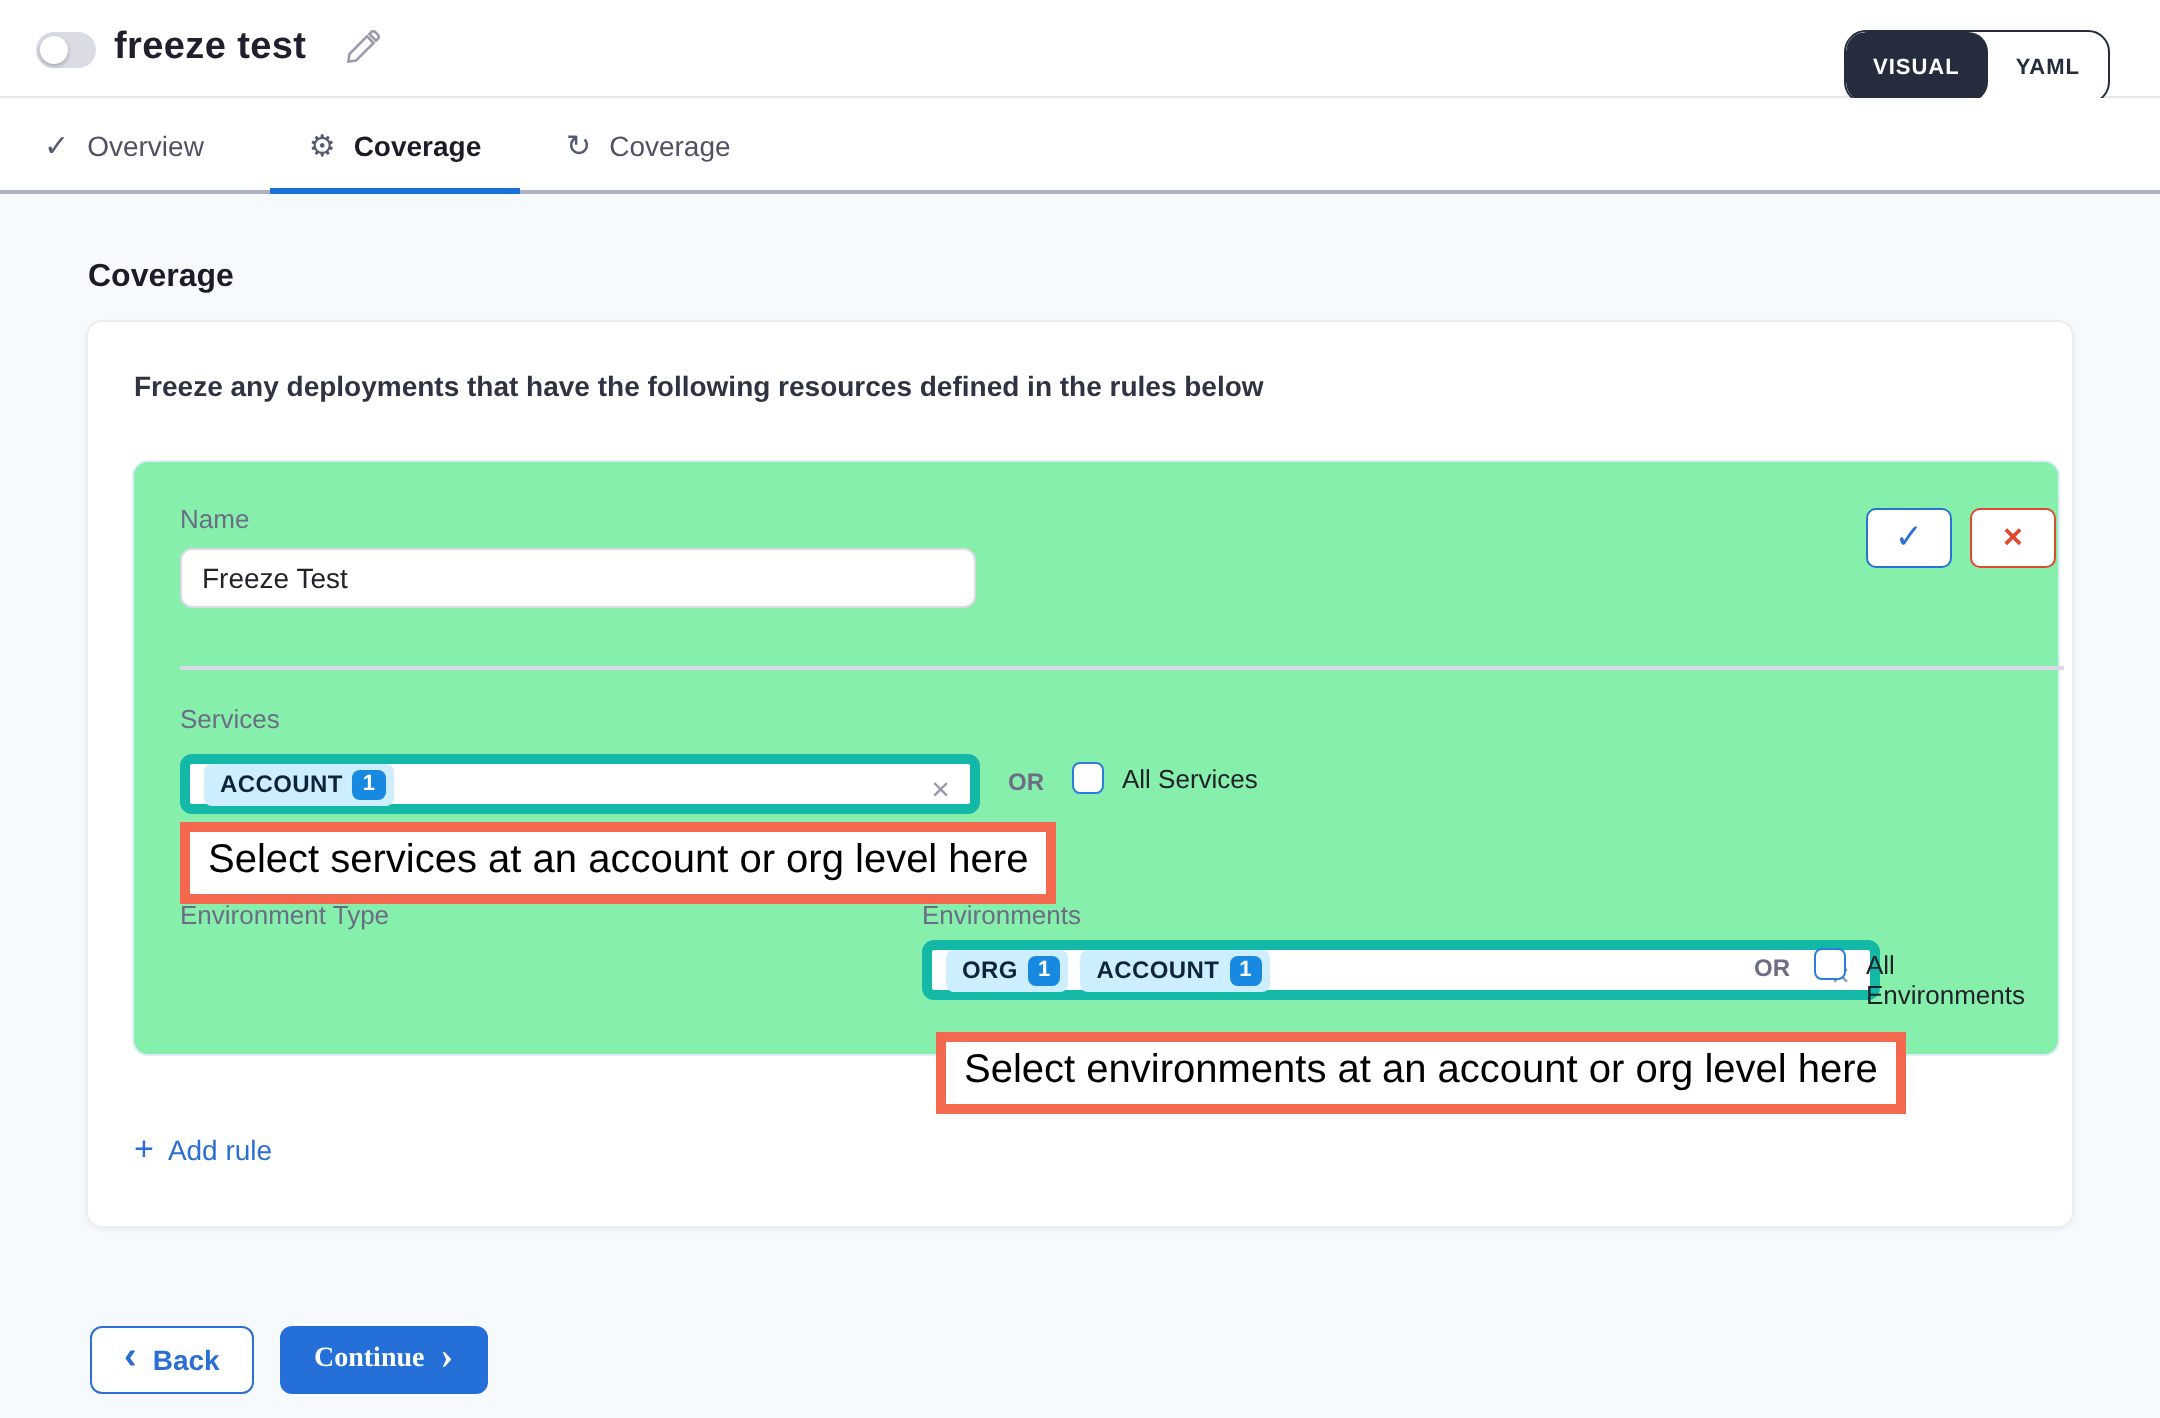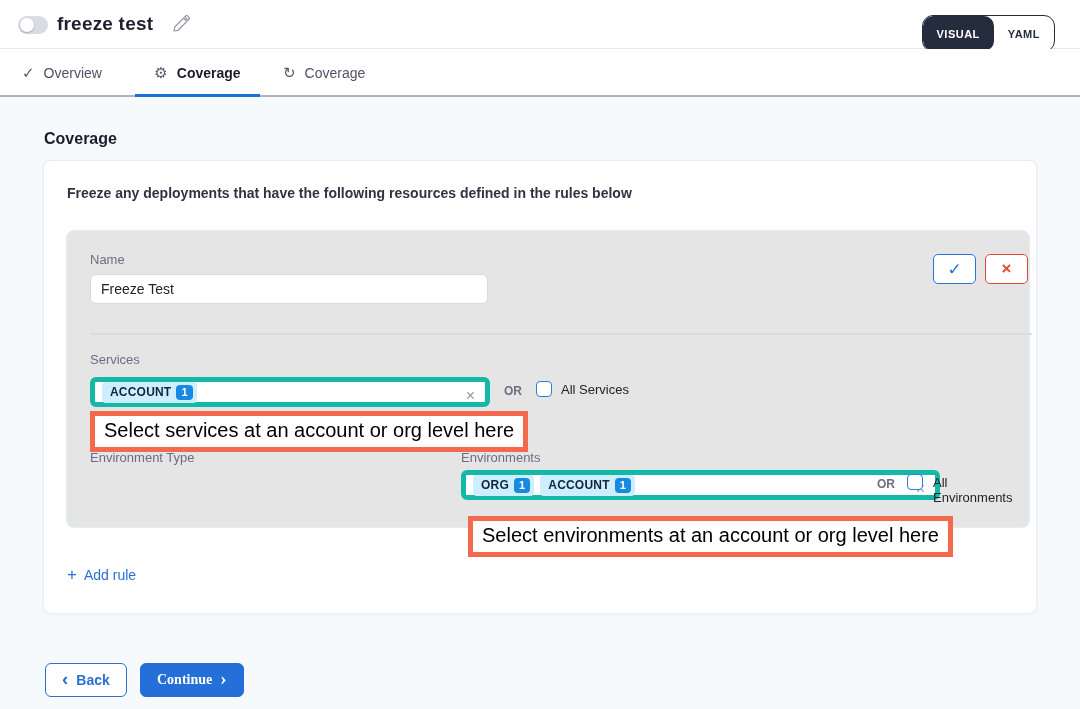"Name" .panel { background: #e5e5e5 -> #86efac }
